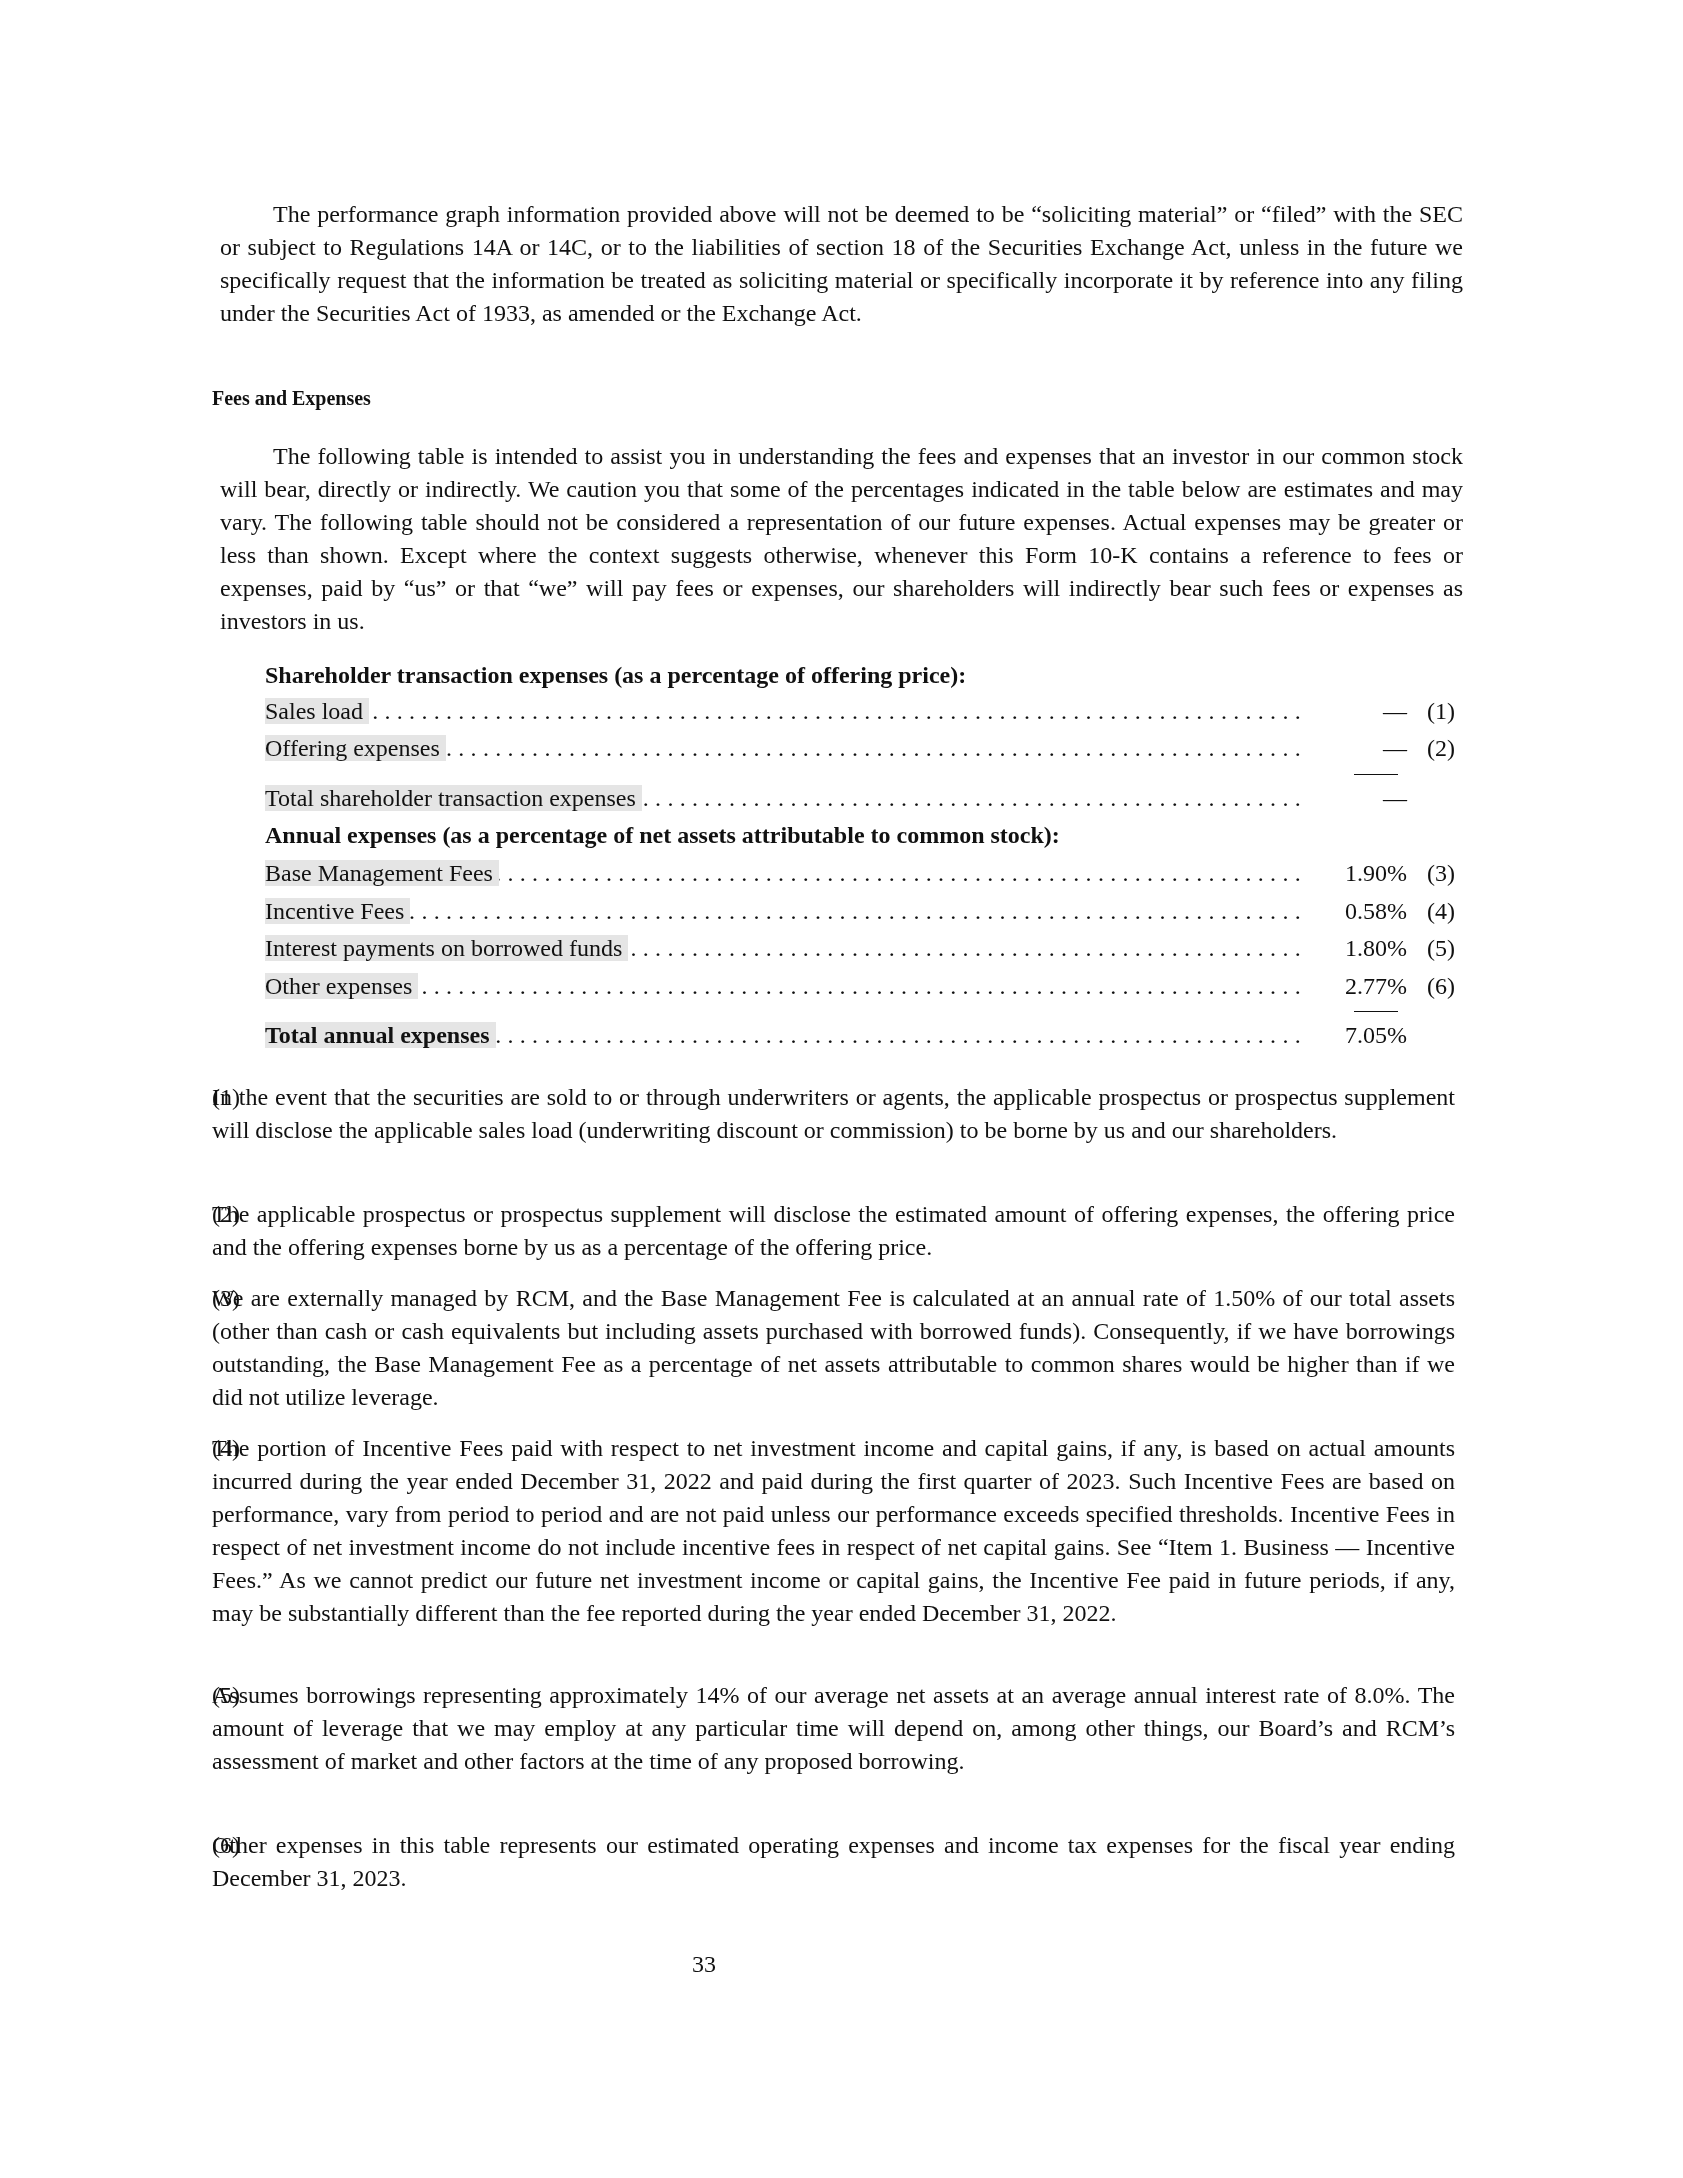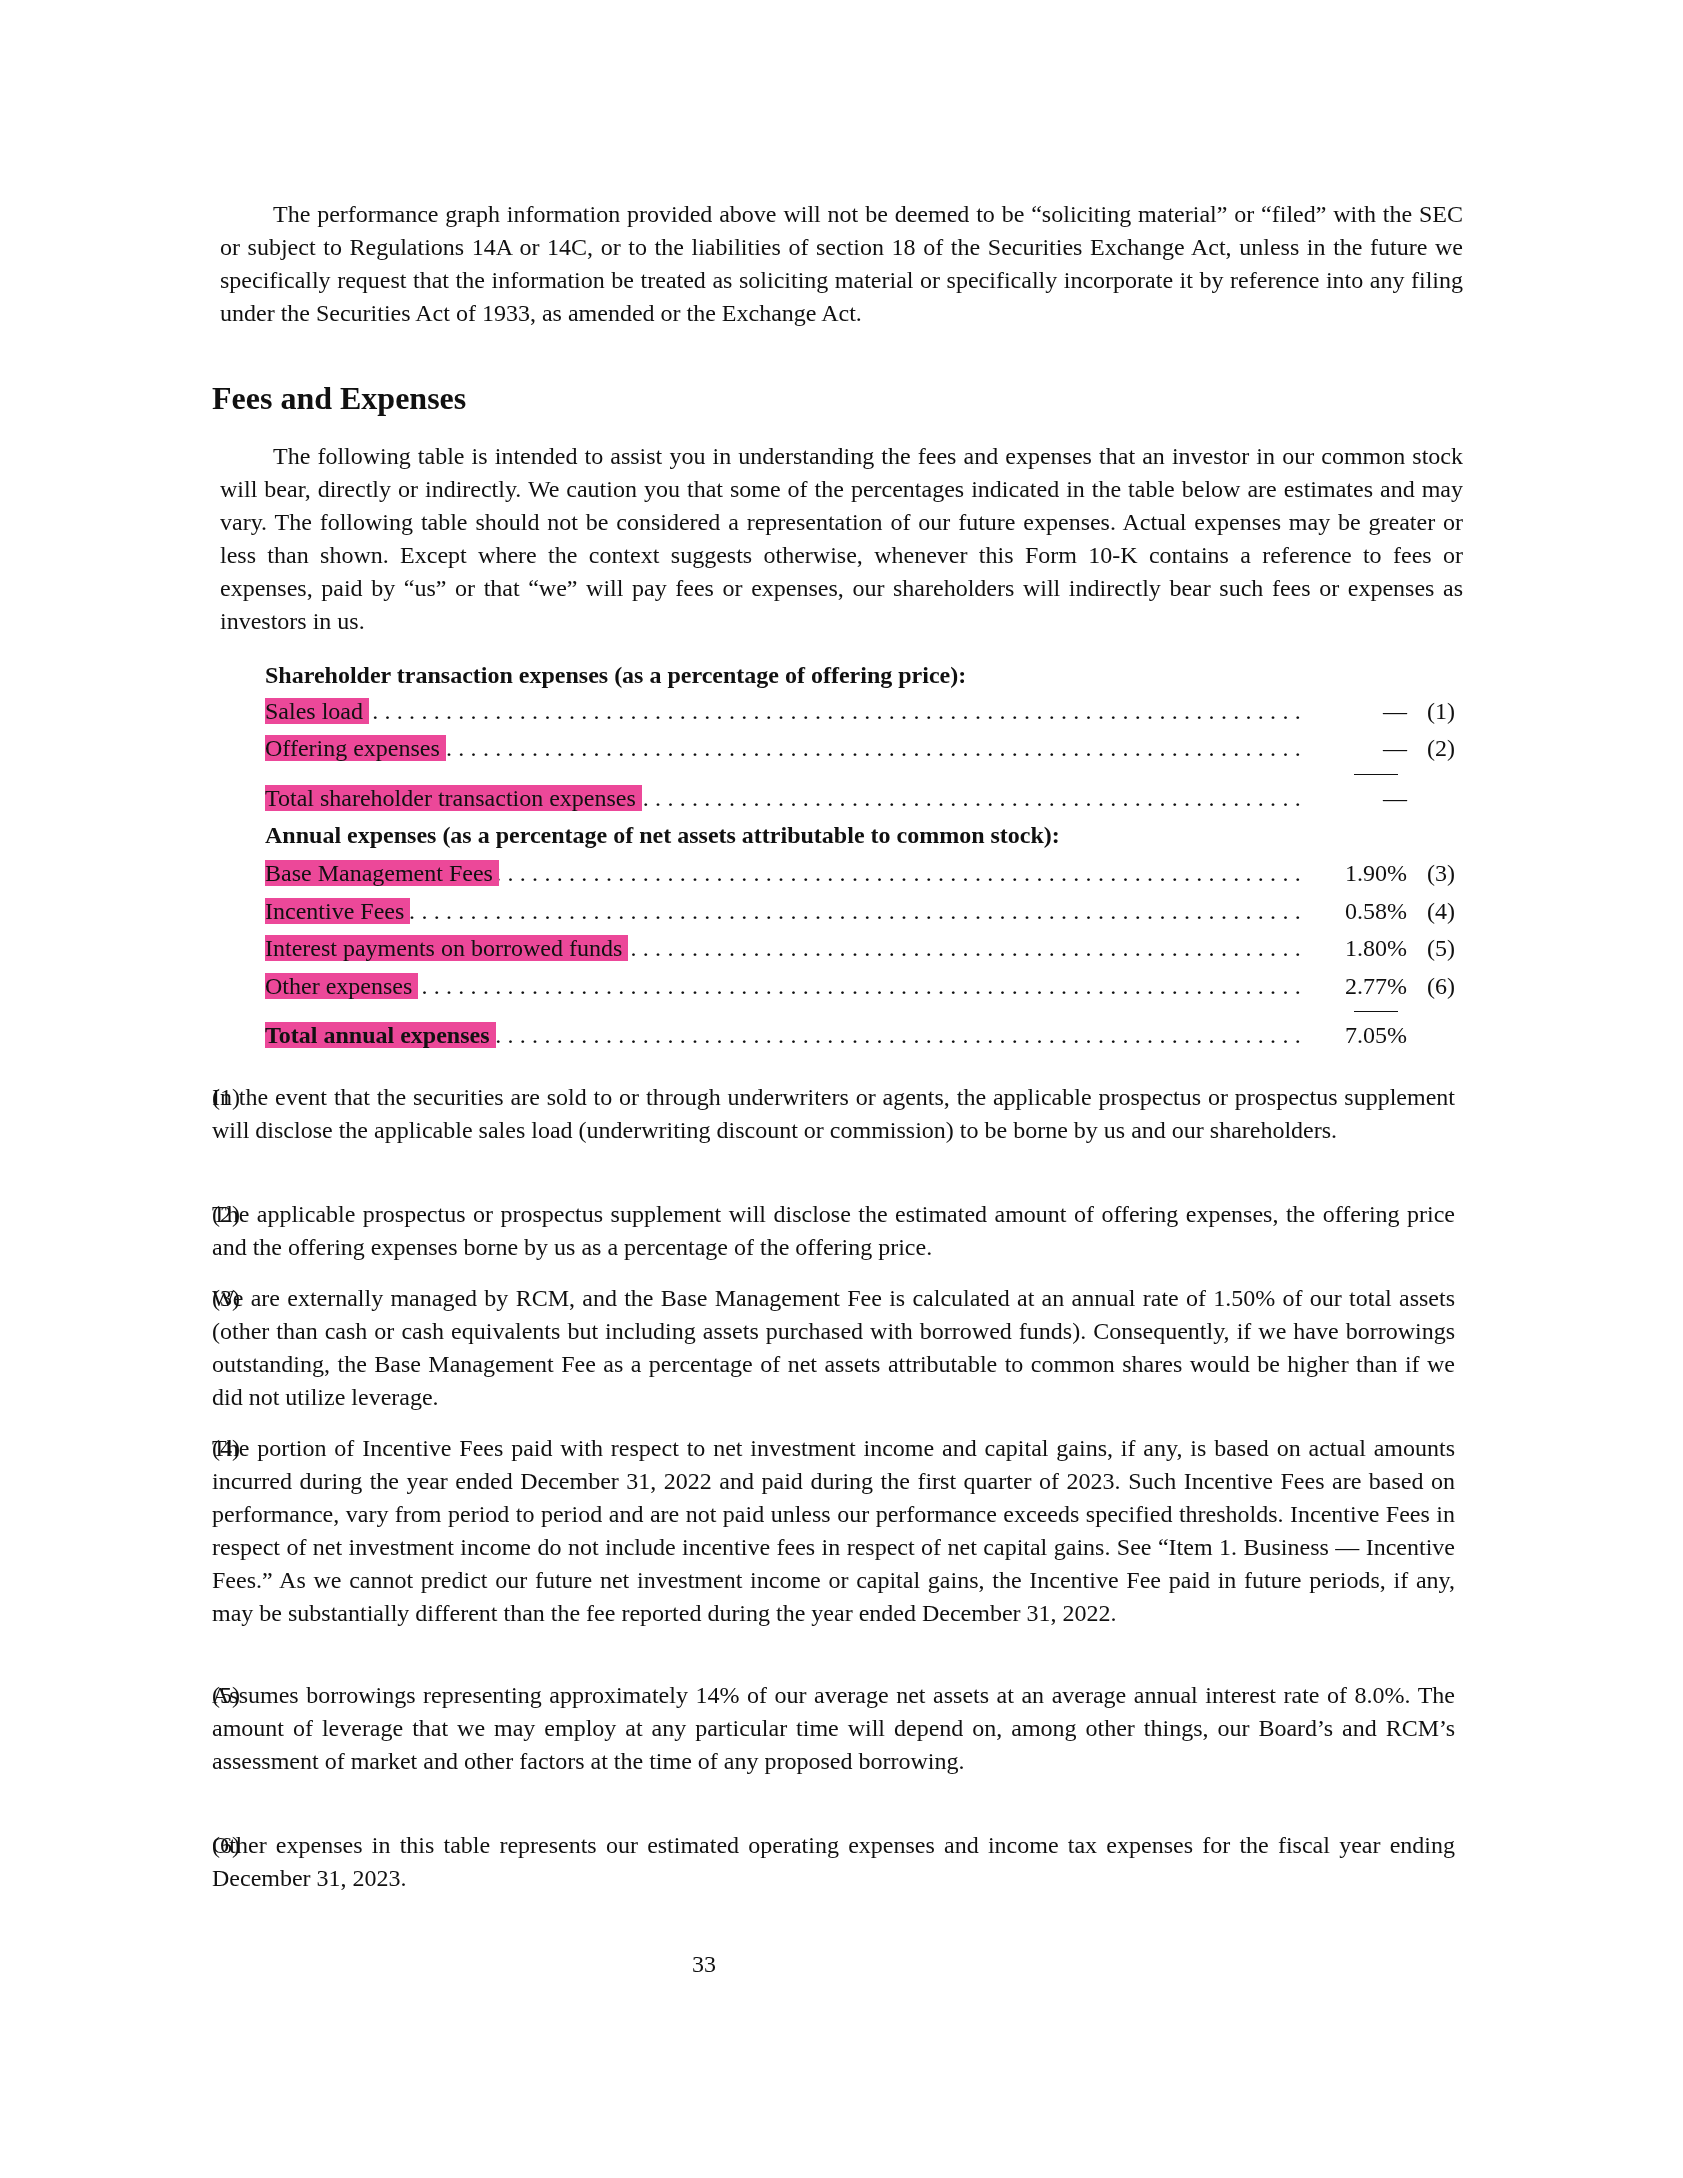"Fees and Expenses" .heading { font-size: 32px -> 20px }
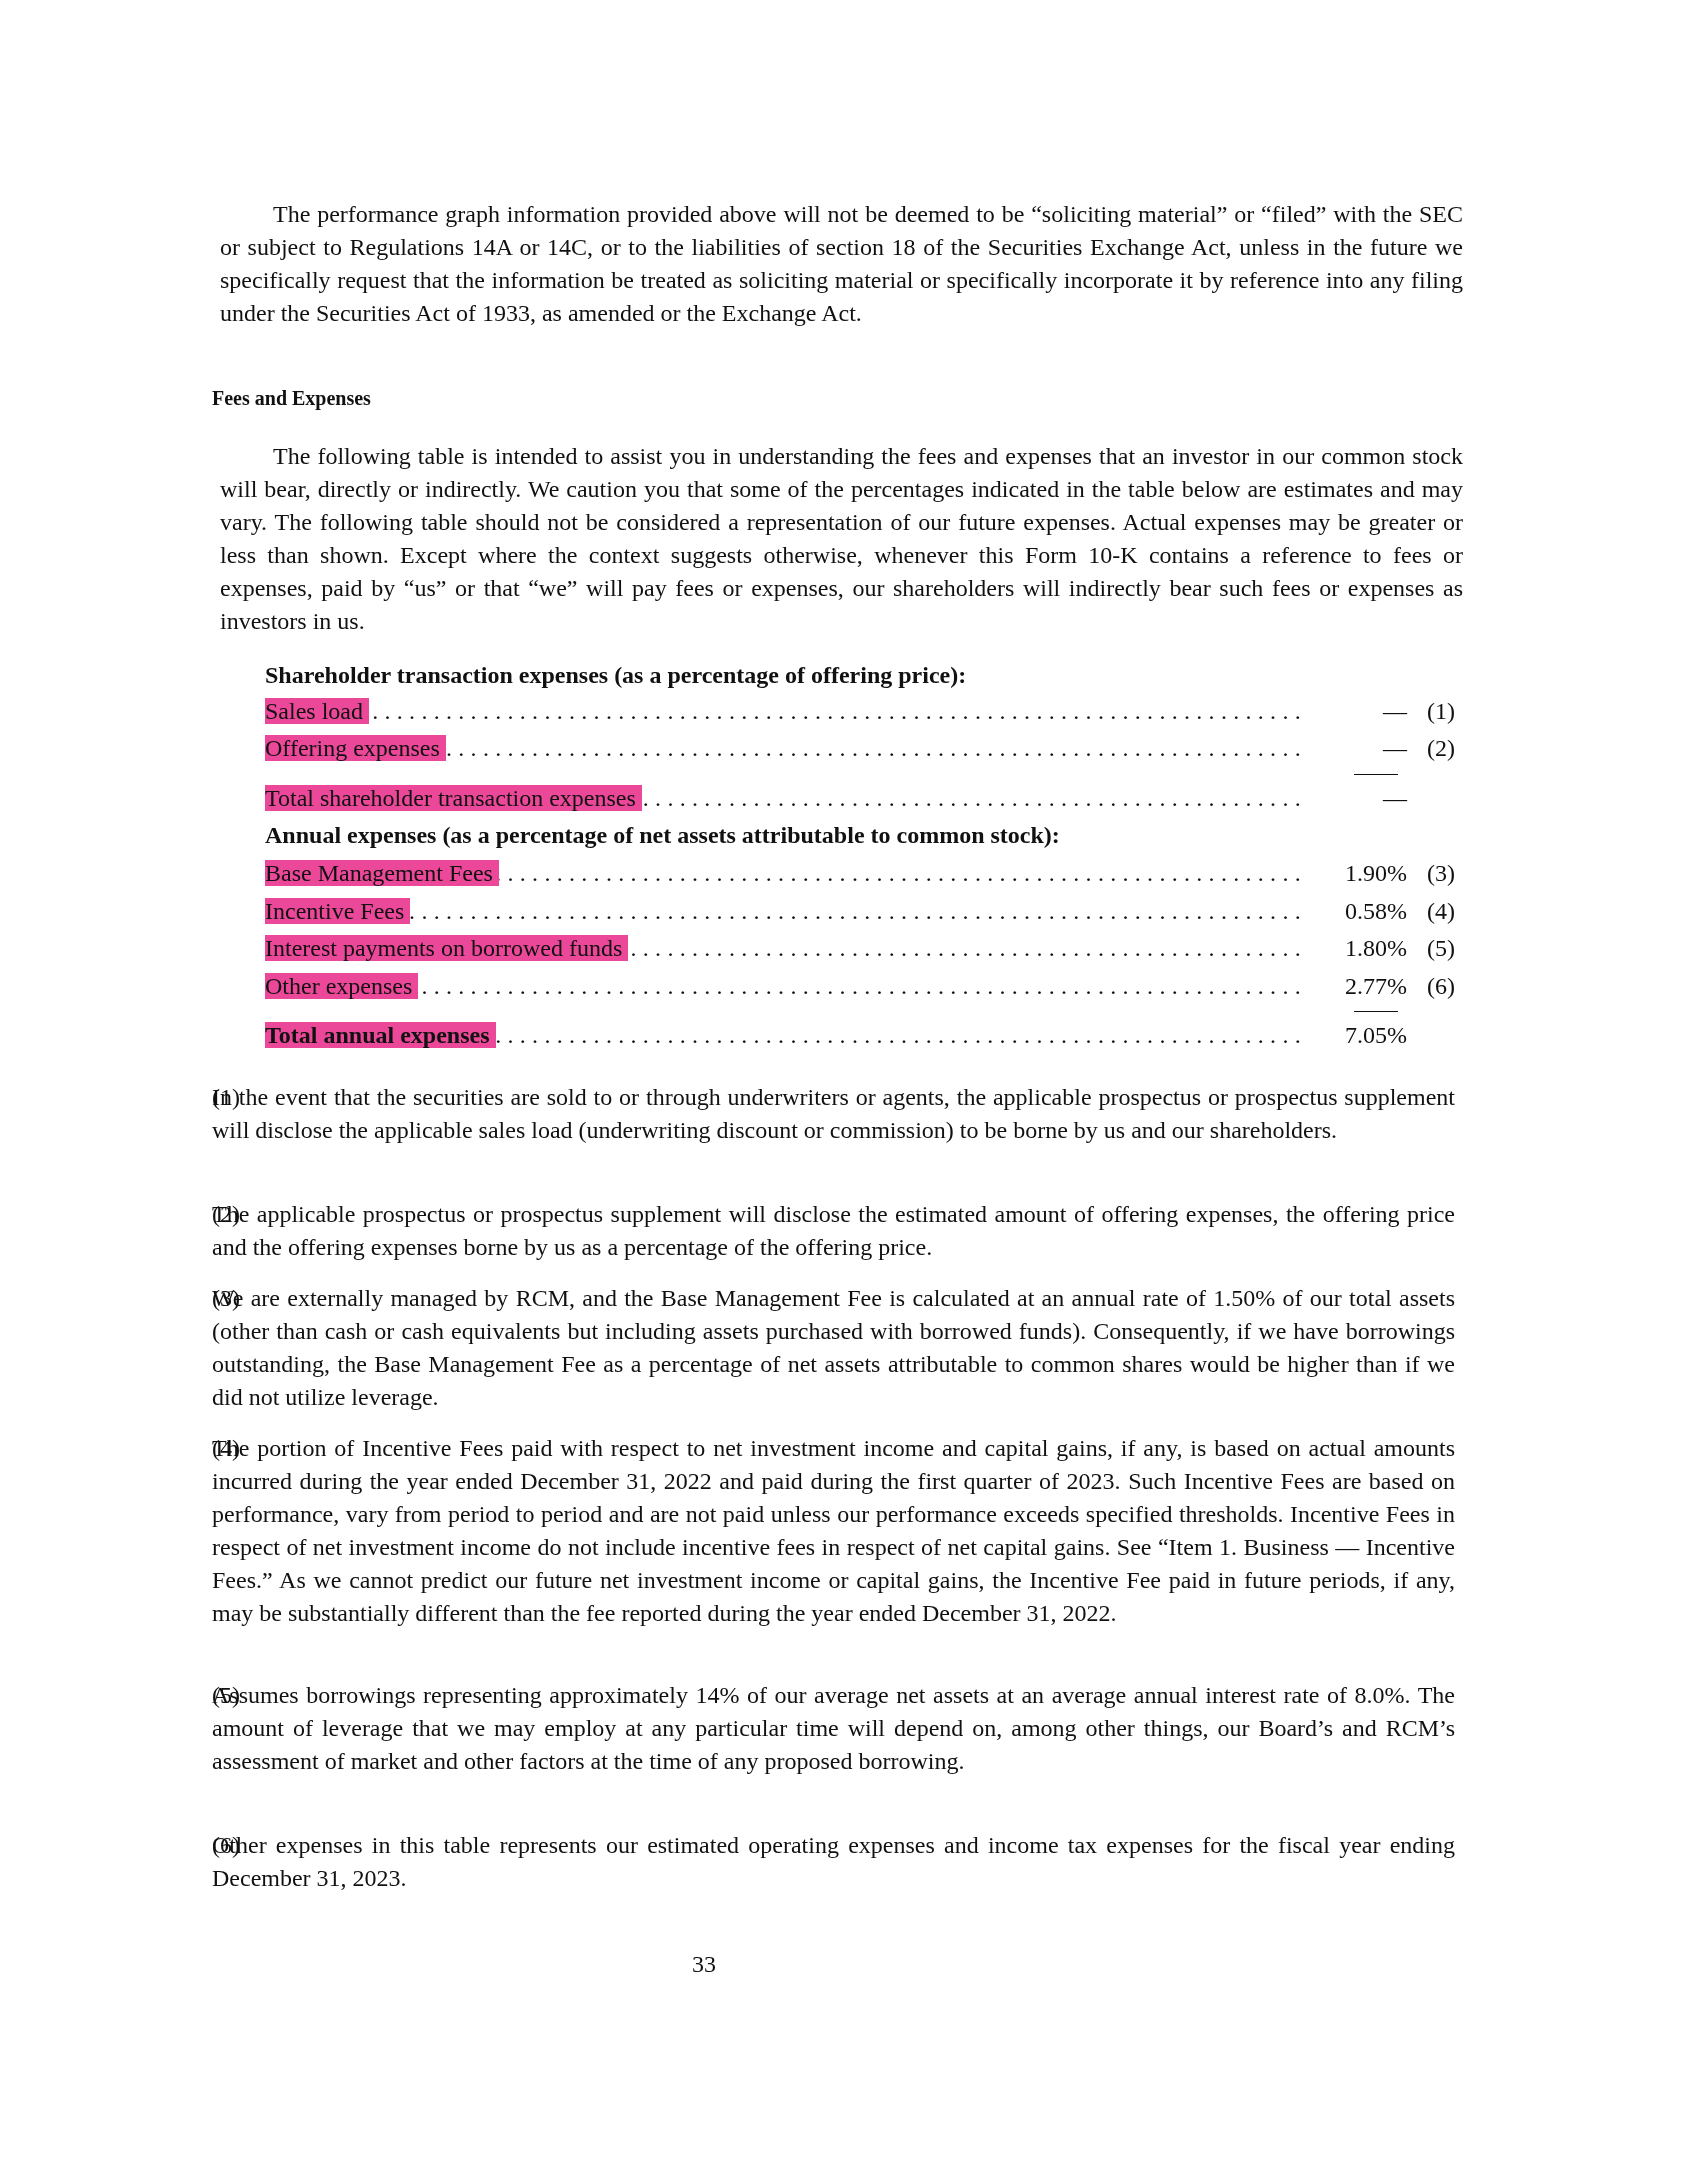"Sales load" .row .label { background: #ec4899 -> #e5e5e5 }
